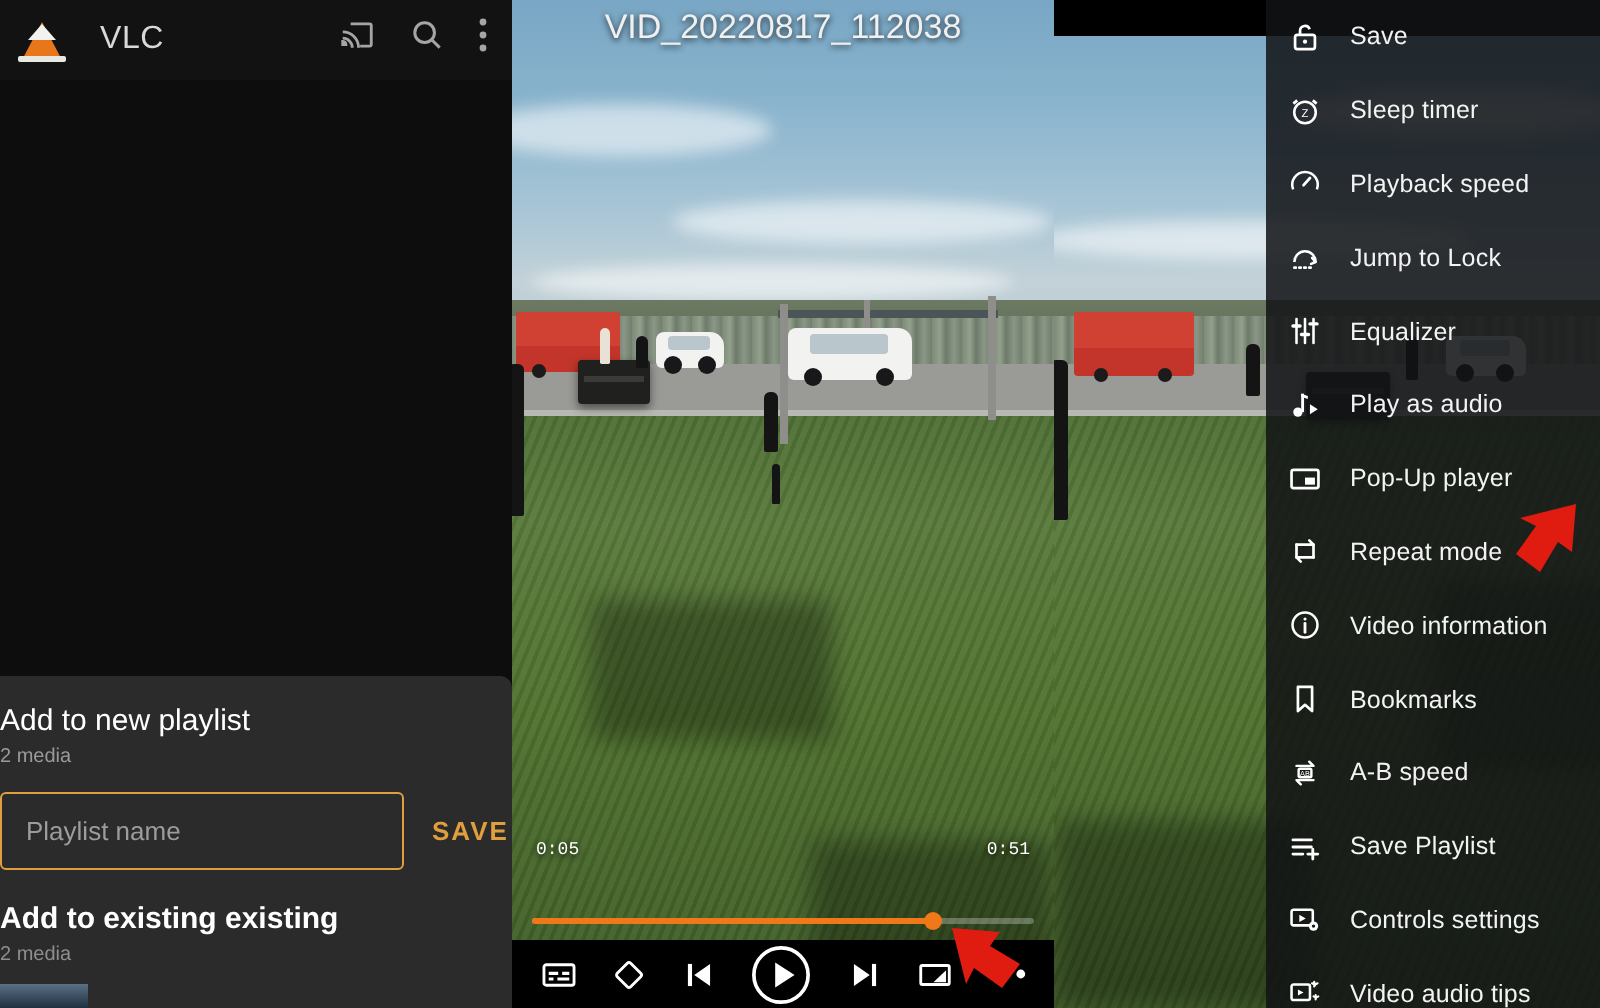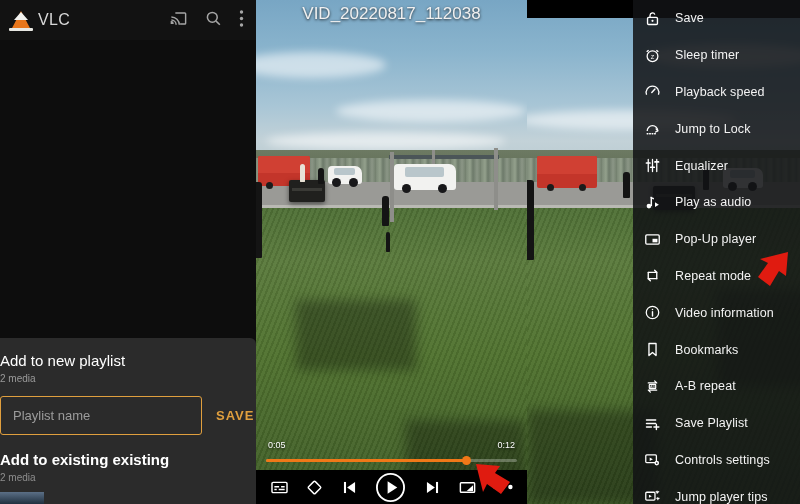"VLC" .vlc-title { margin-left: 4px -> 16px }
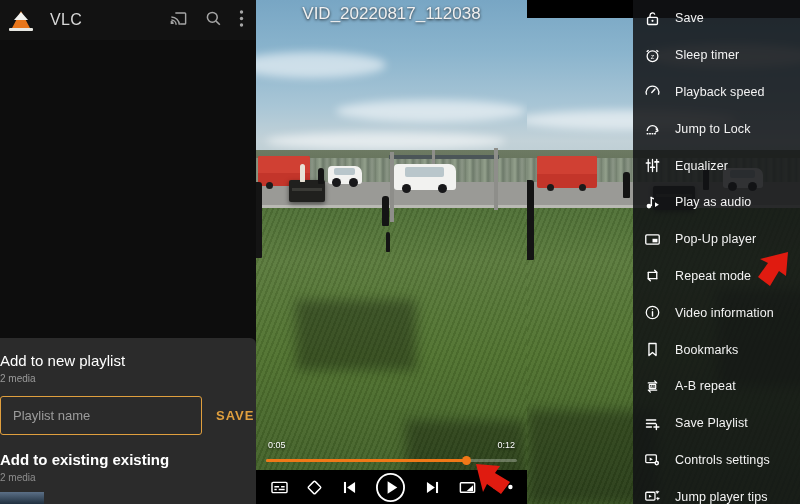"A-B repeat" span.menu-label { text: repeat -> speed }
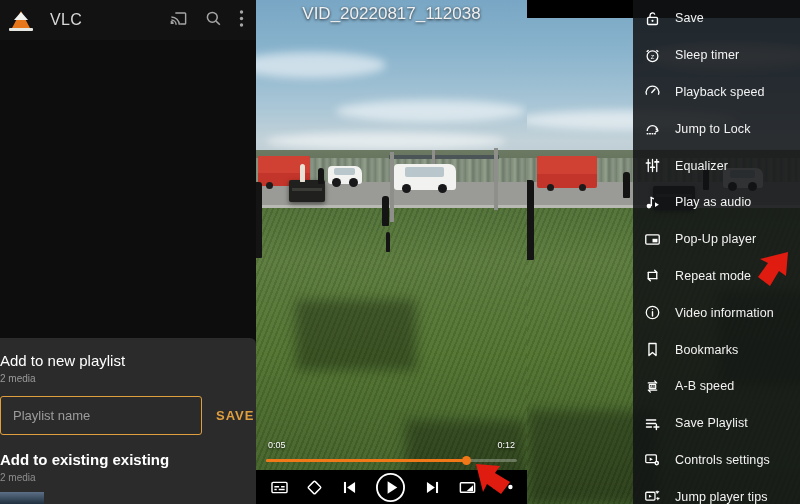"0:05" .time-l, .time-r { font-family: none -> Liberation Mono, monospace; top: 440px -> 420px }
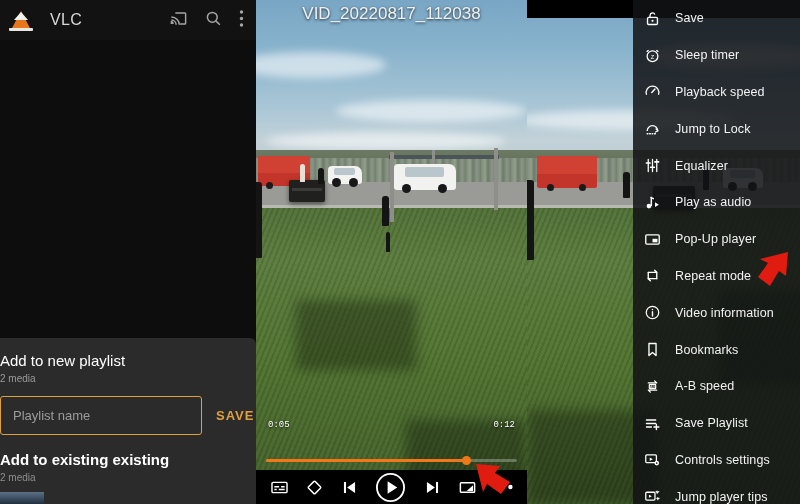"0:12" div.time-r { text: 0:12 -> 0:51 }
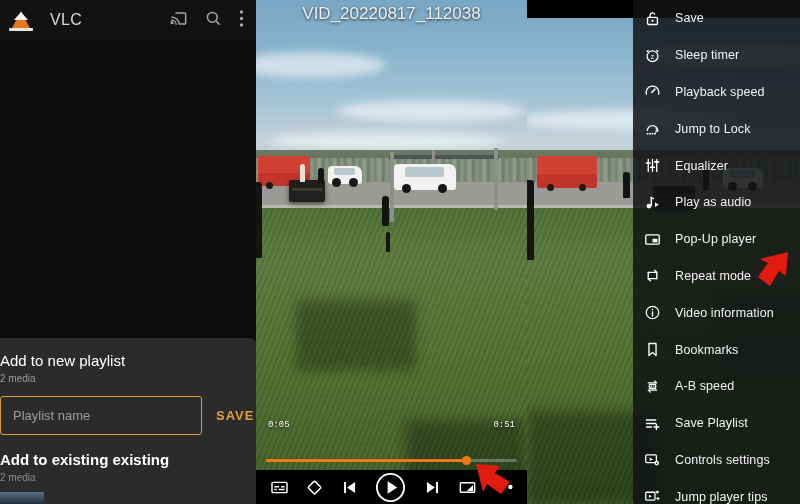"Jump player tips" span.menu-label { text: Jump player -> Video audio }
